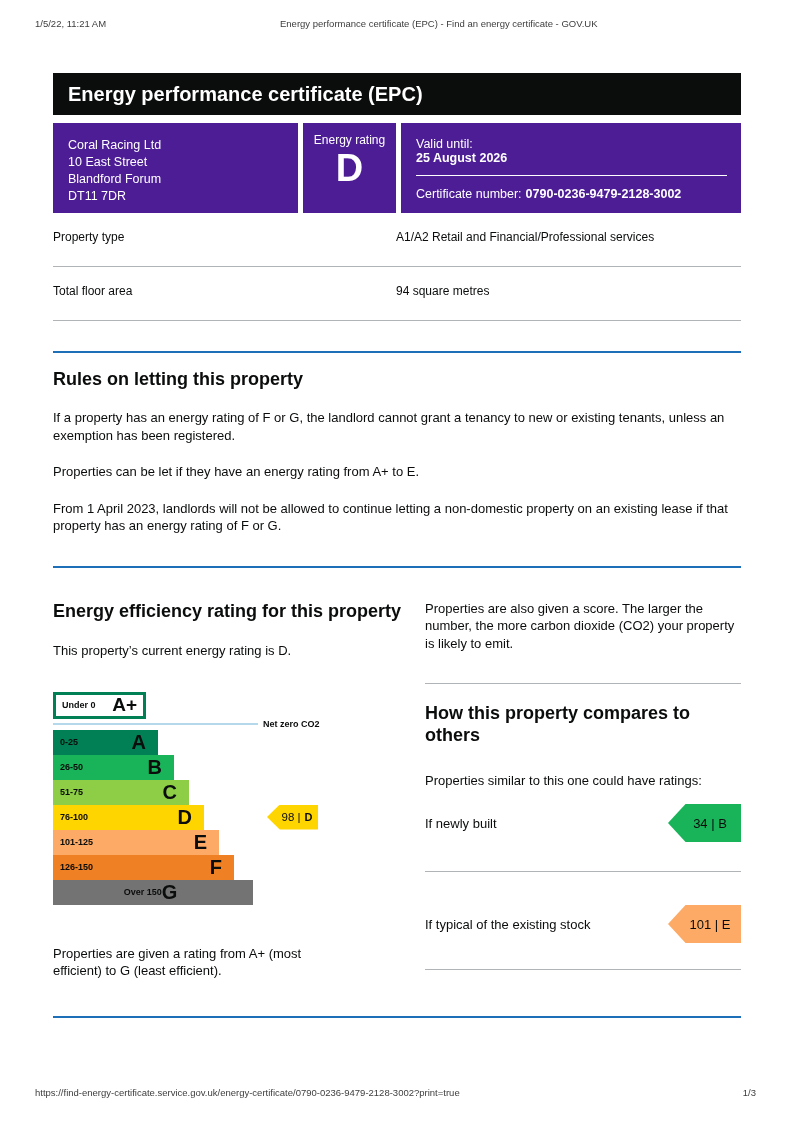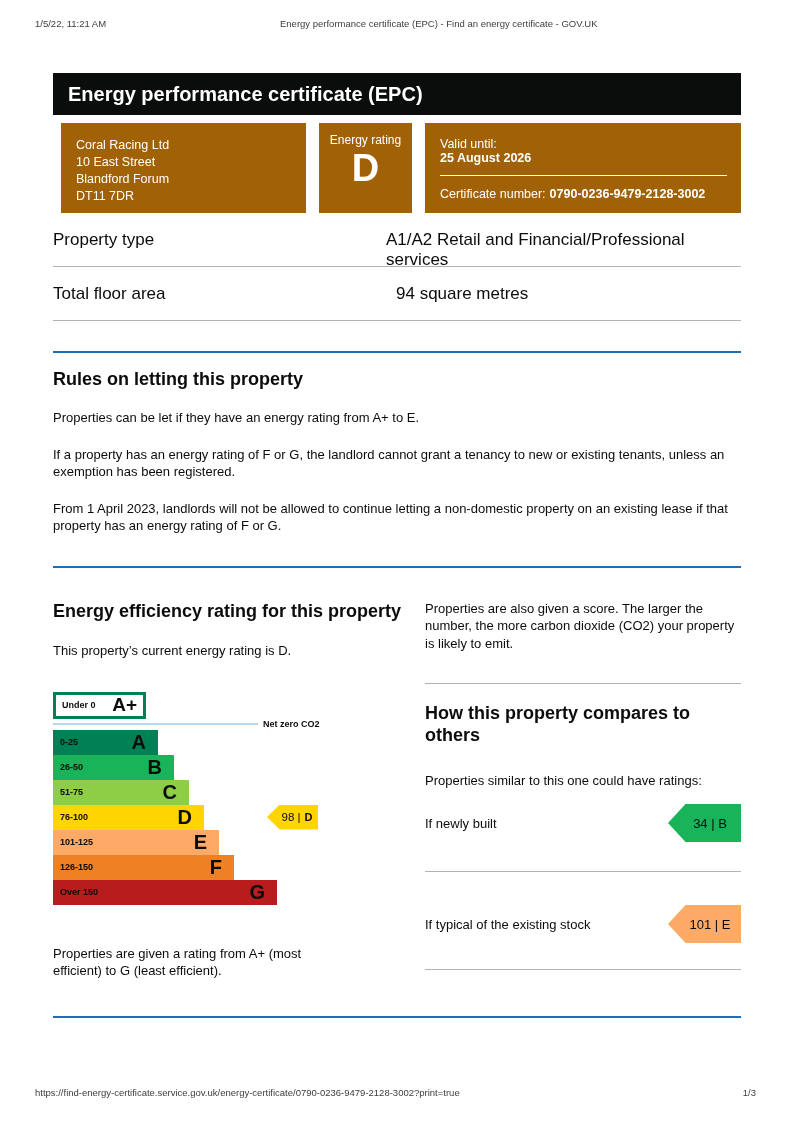"Coral Racing Ltd" .panel-box { background: #a16207 -> #4c1d95; margin-left: 8px -> none }
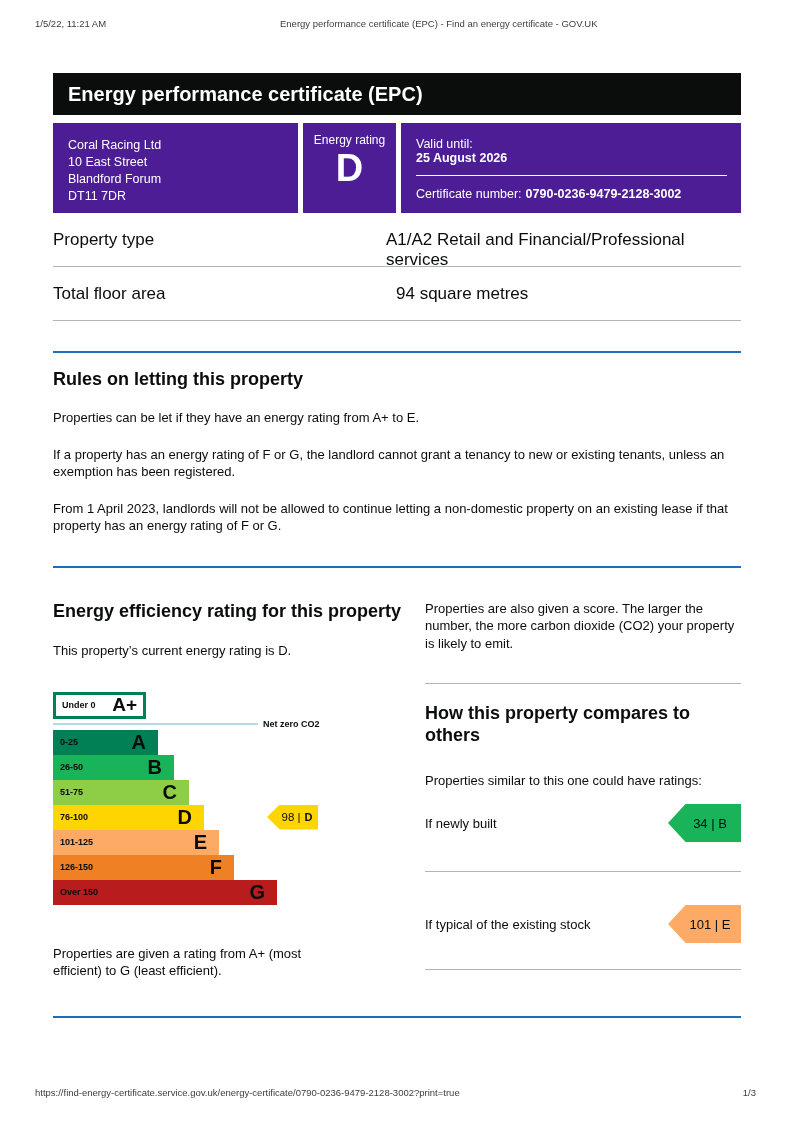"Property type" .details-row { font-size: 17px -> 12px }
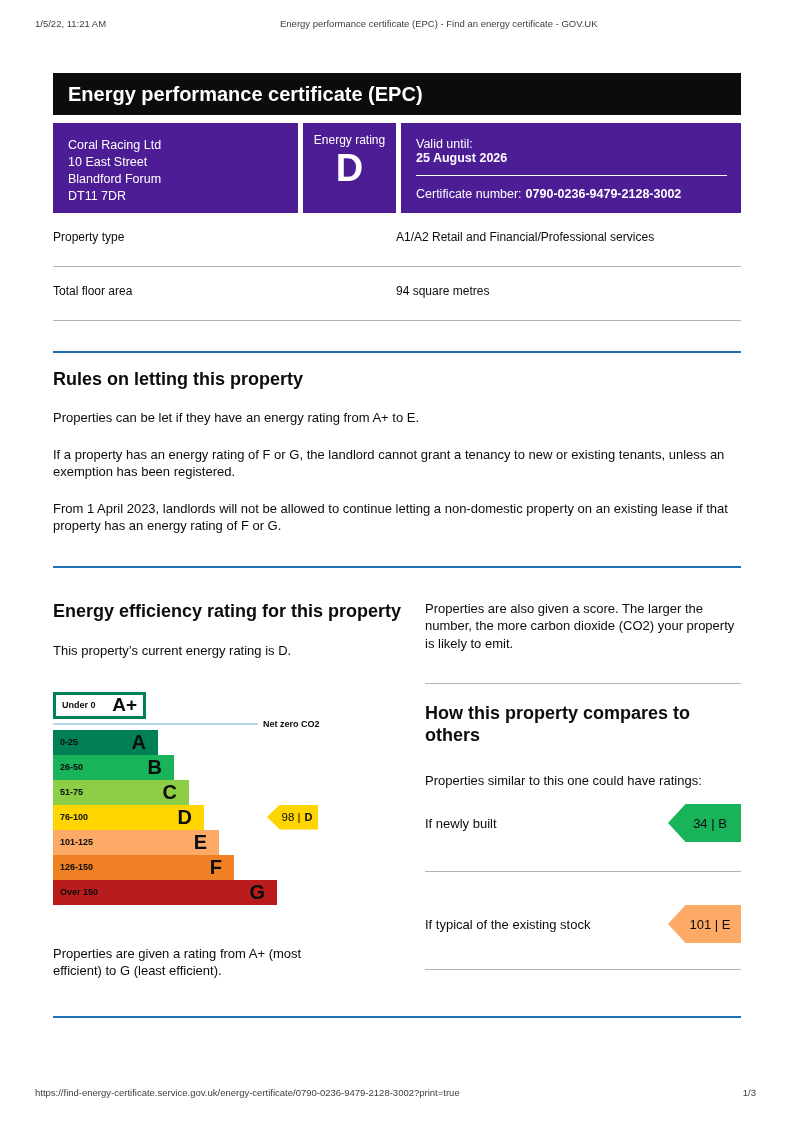"Properties can be let if" p { order: before "If a property has an" -> after "If a property has an" }
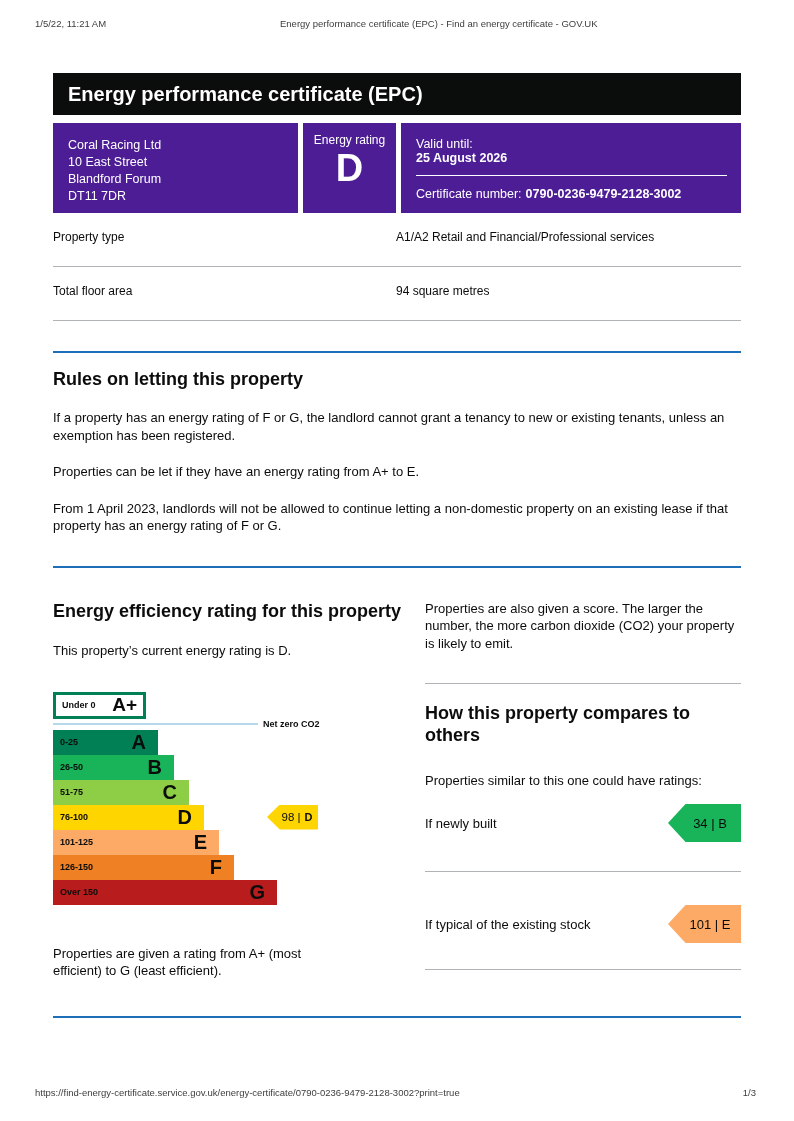"Over 150" div.band { background: #b91c1c -> #737373; justify-content: none -> center; width: 224px -> 200px }
